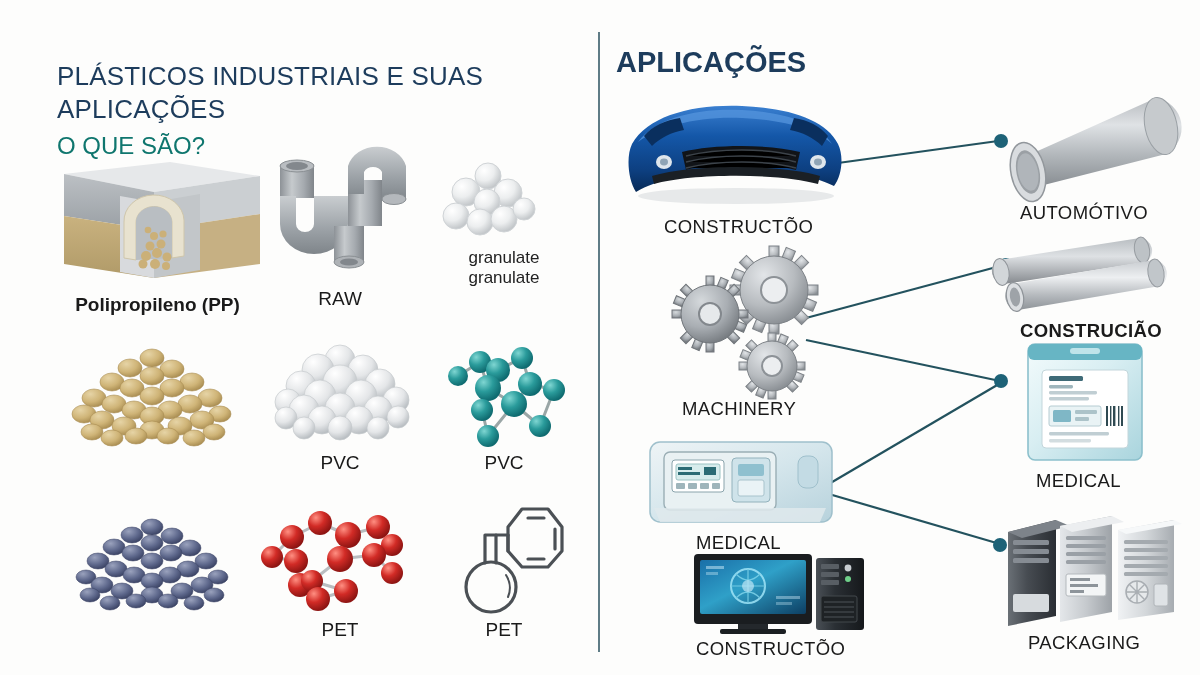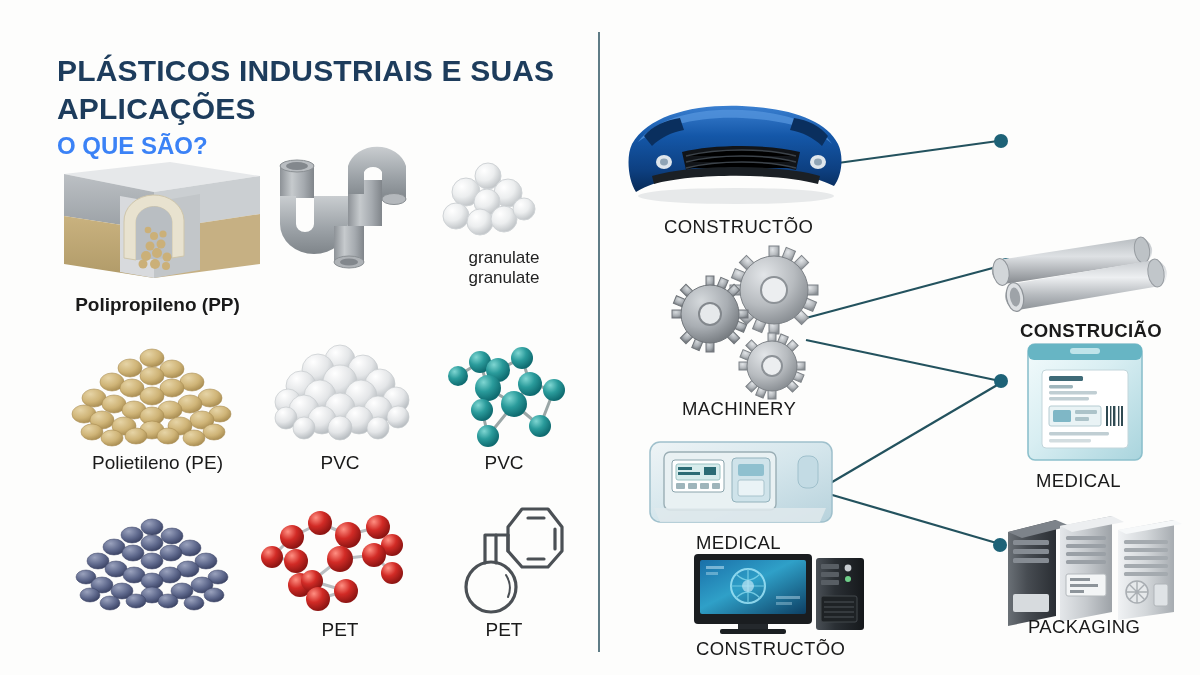"PLÁSTICOS INDUSTRIAIS E SUAS APLICAÇÕES" .h-main { font-size: 30px -> 26px; font-weight: bold -> normal; top: 52px -> 60px }
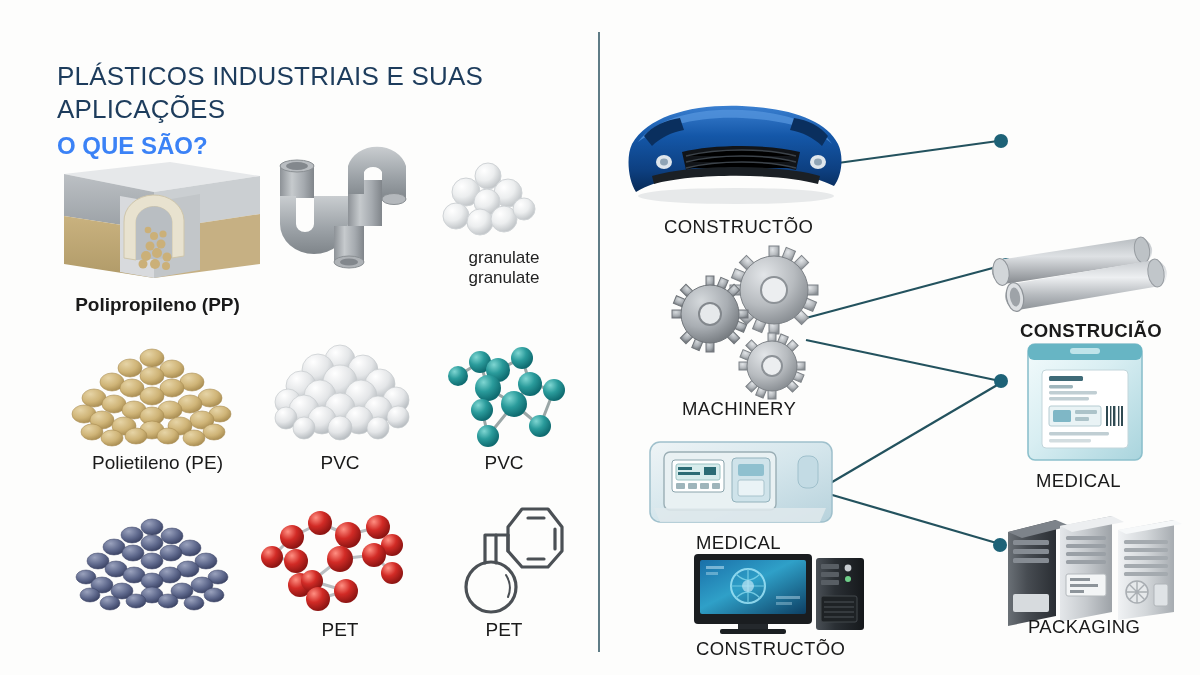"APLICAÇÕES" div.h-right { html: none -> <div>APLICAÇÕES</div> }
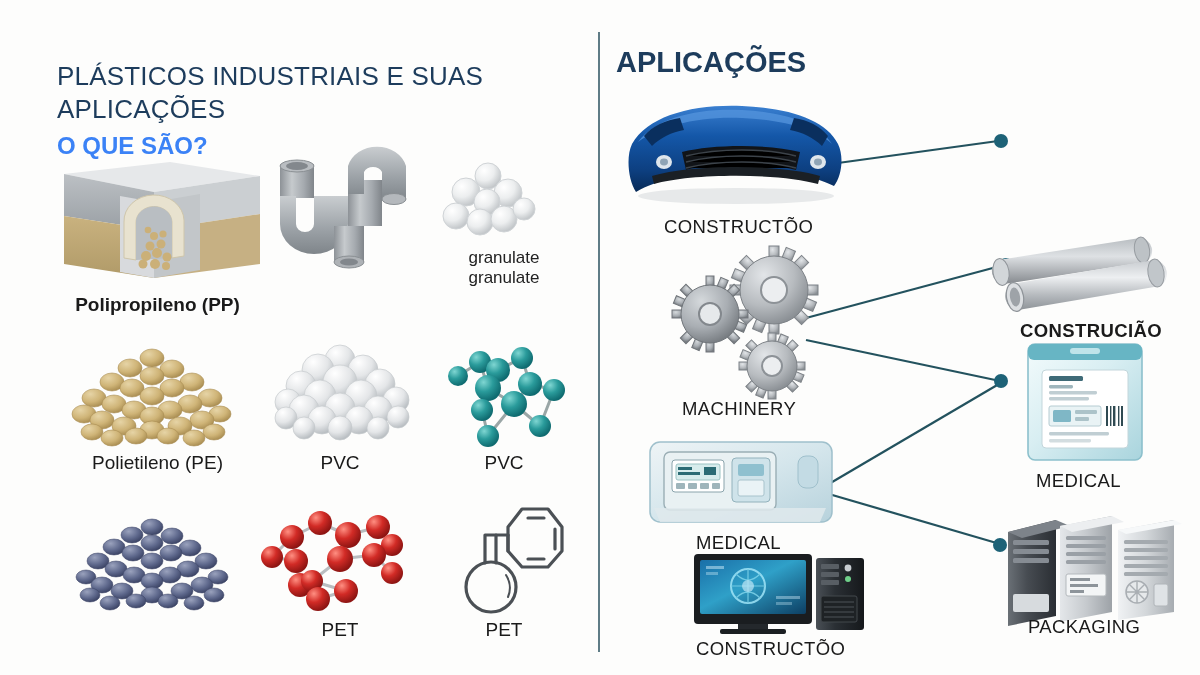"O QUE SÃO?" .h-sub { color: #3b82f6 -> #0f766e; font-weight: bold -> normal }
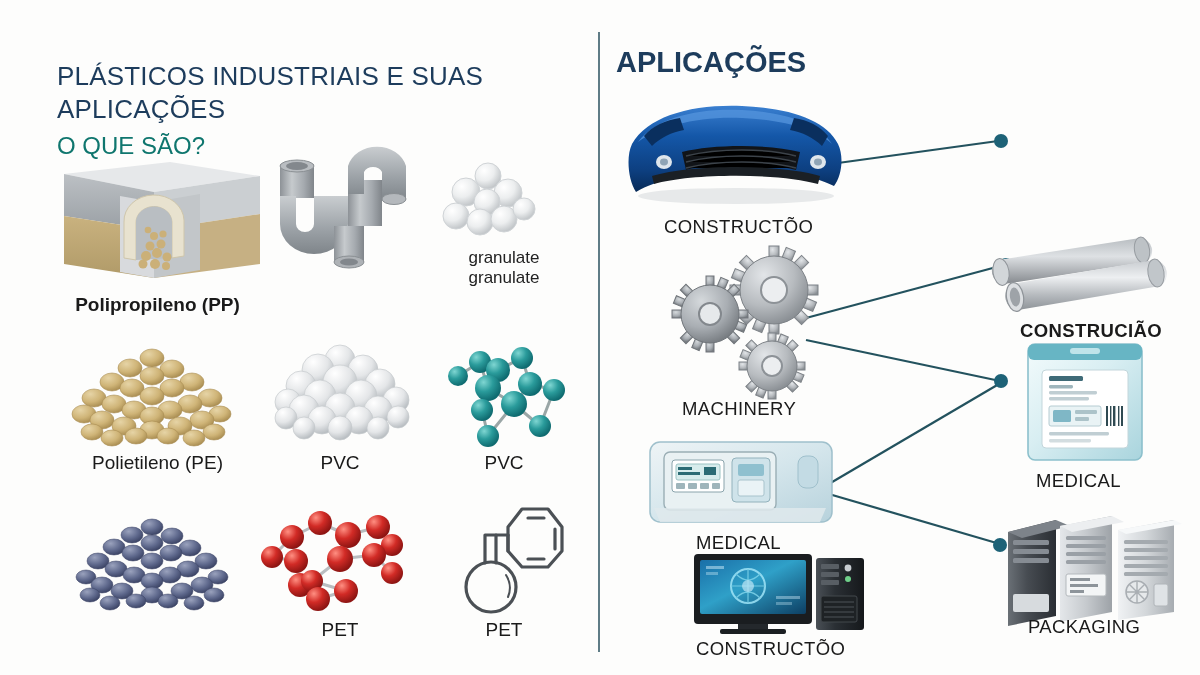"AUTOMÓTIVO" div.rnode { html: none -> <div> <div> <svg> <defs> <linearGradient> <stop></stop> <stop></stop> <stop></stop> <stop></stop> </linearGradient> </defs> <path></path> <ellipse></ellipse> <ellipse></ellipse> <ellipse></ellipse> <ellipse></ellipse> </svg> </div> <div>AUTOMÓTIVO</div> </div> }
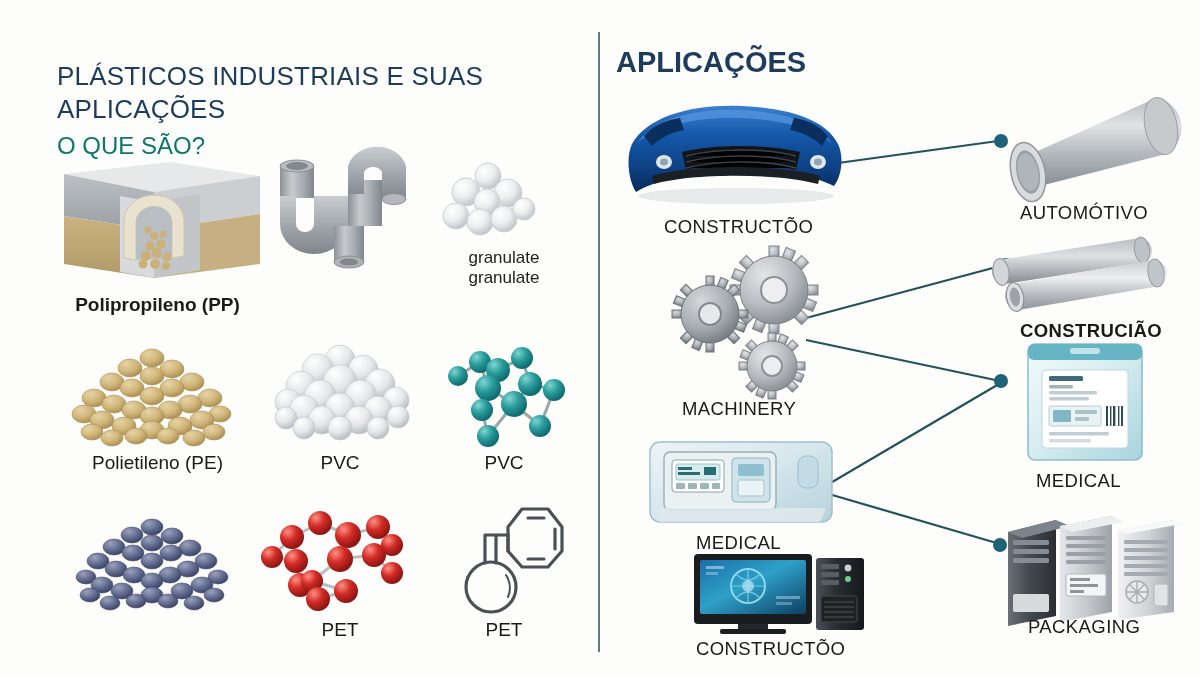"RAW" div.lcap { html: none -> <div>RAW</div> }
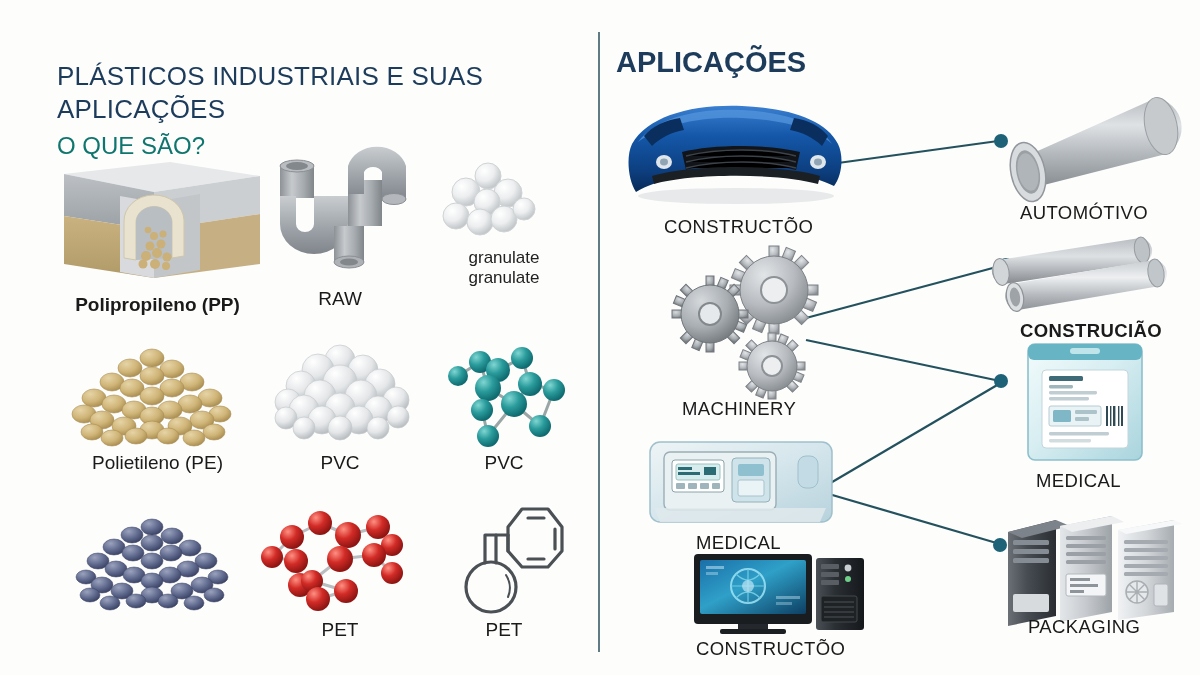"Polietileno (PE)" div.lcap { html: <div>Polietileno (PE)</div> -> none }
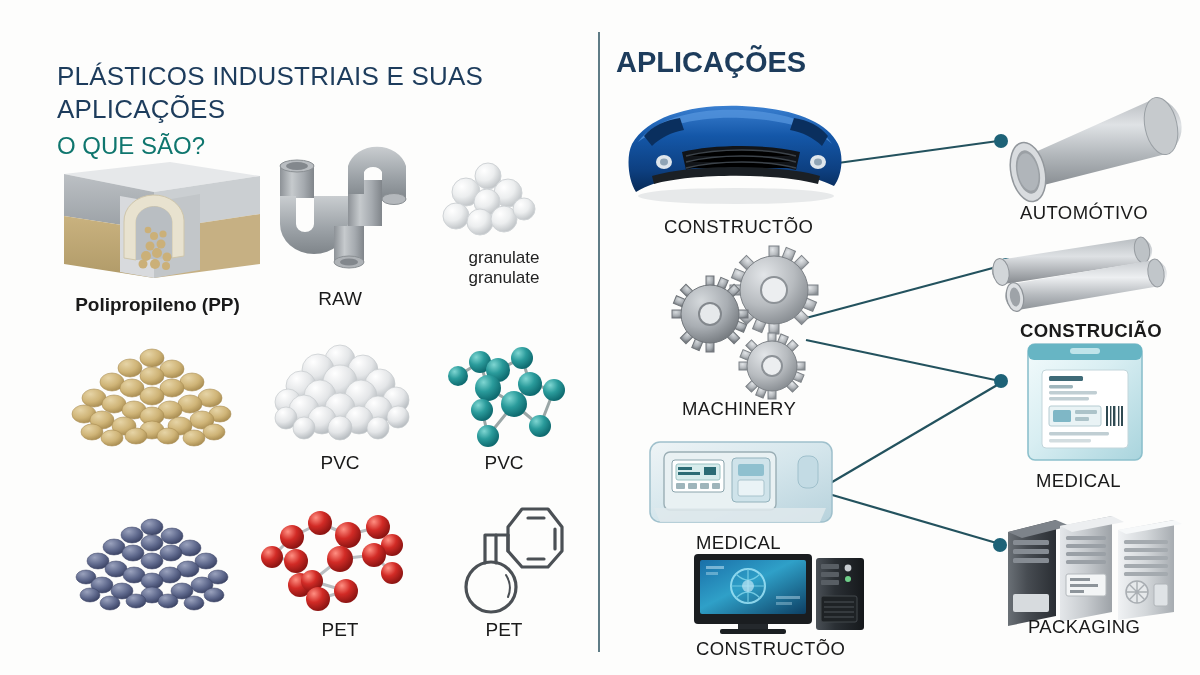"PACKAGING" div.rcap { top: 108px -> 124px }
